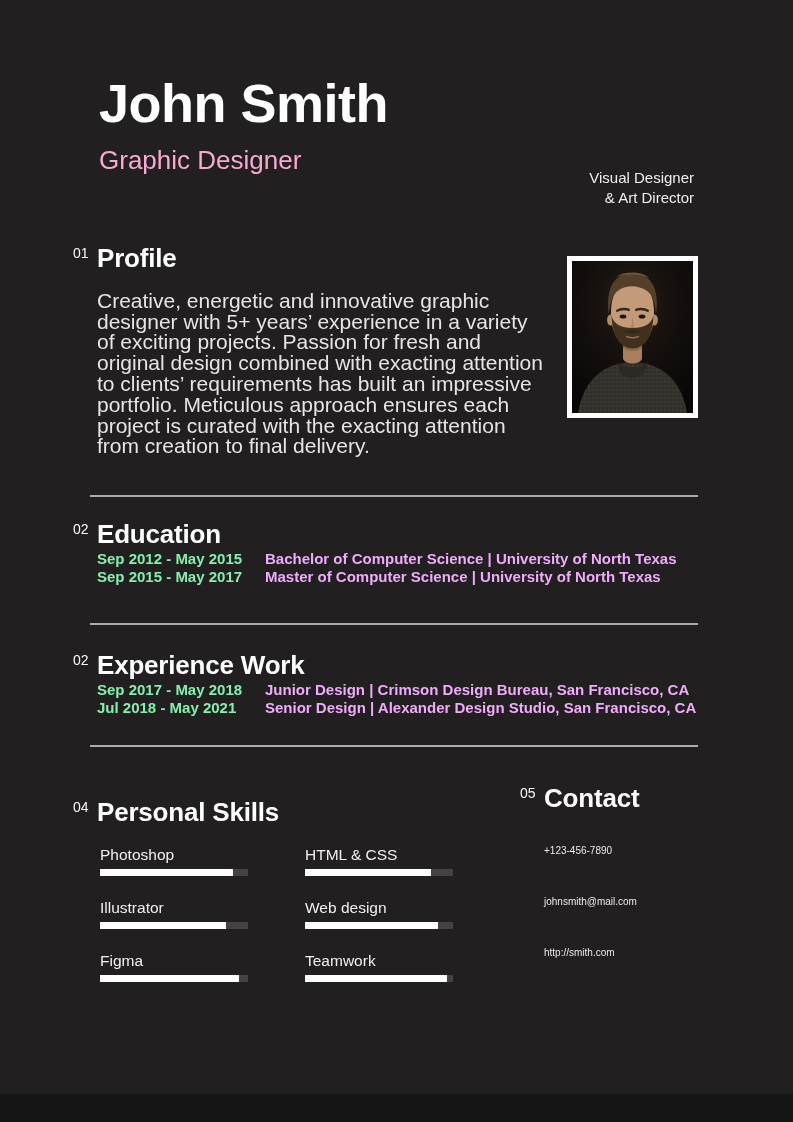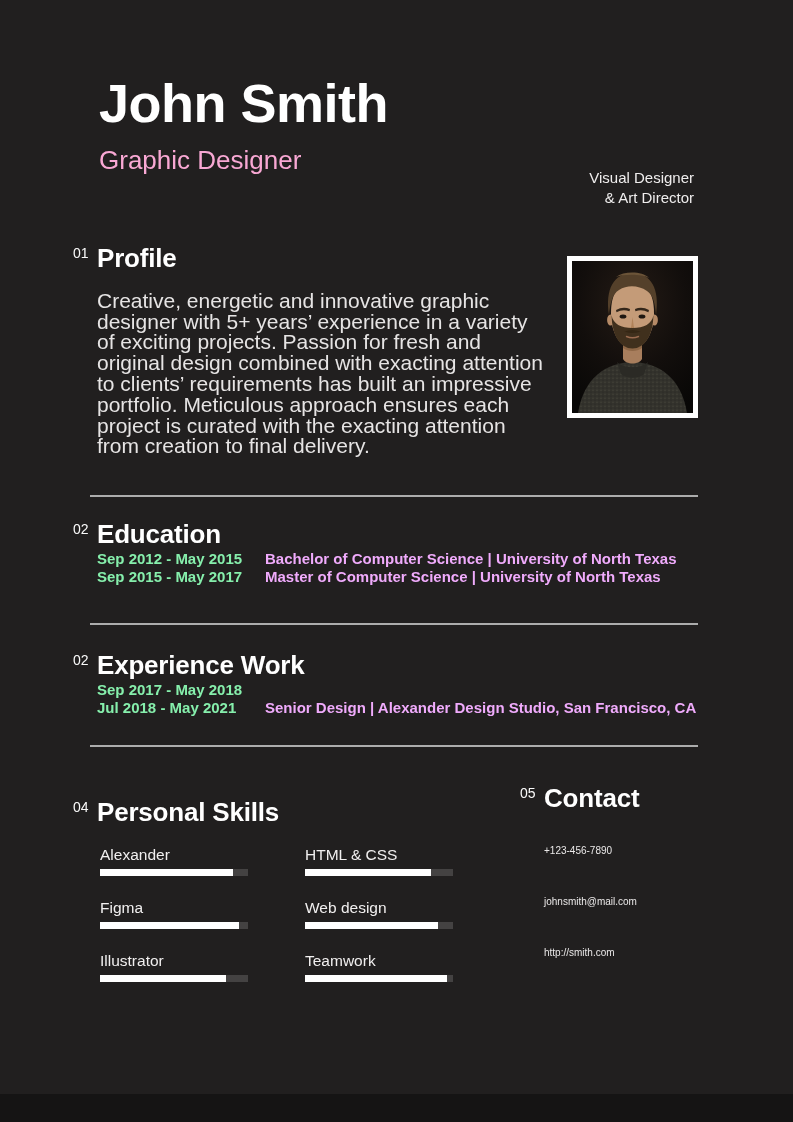"Junior Design | Crimson Design" span.t-detail { html: none -> <span>Junior Design | Crimson Design Bureau, San Francisco, CA</span> }
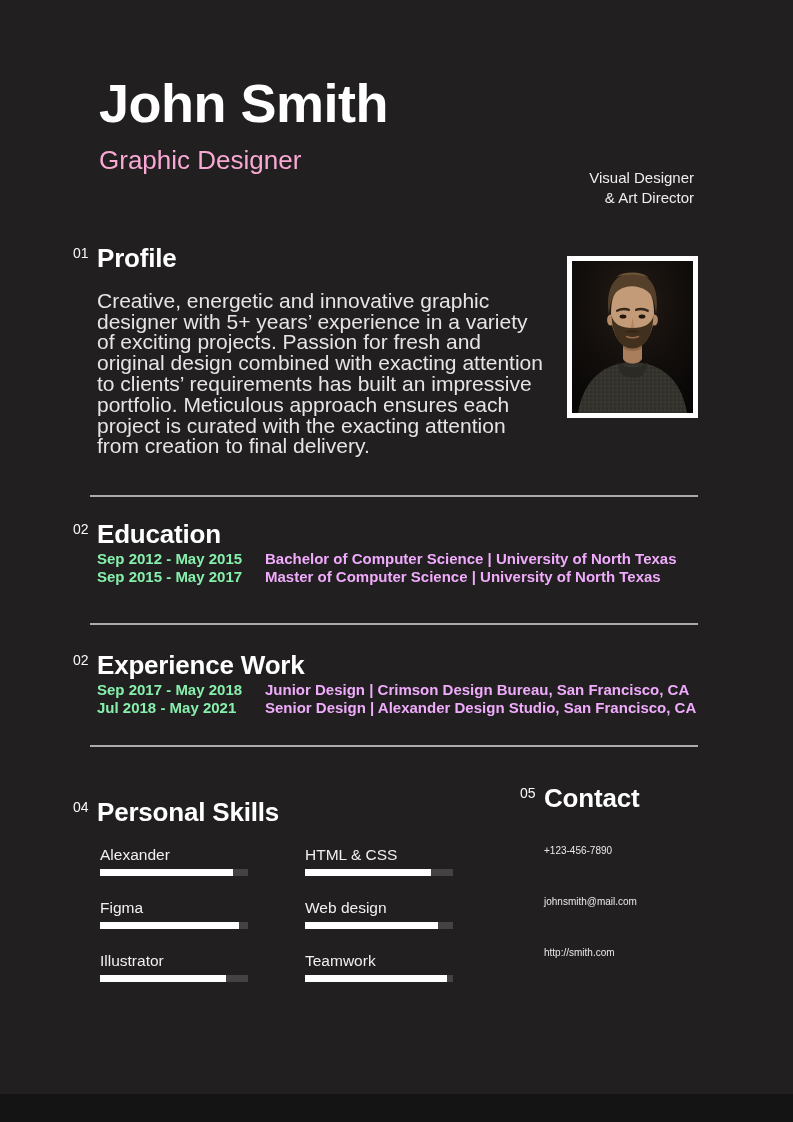"Alexander" div.skill-label { text: Alexander -> Photoshop }
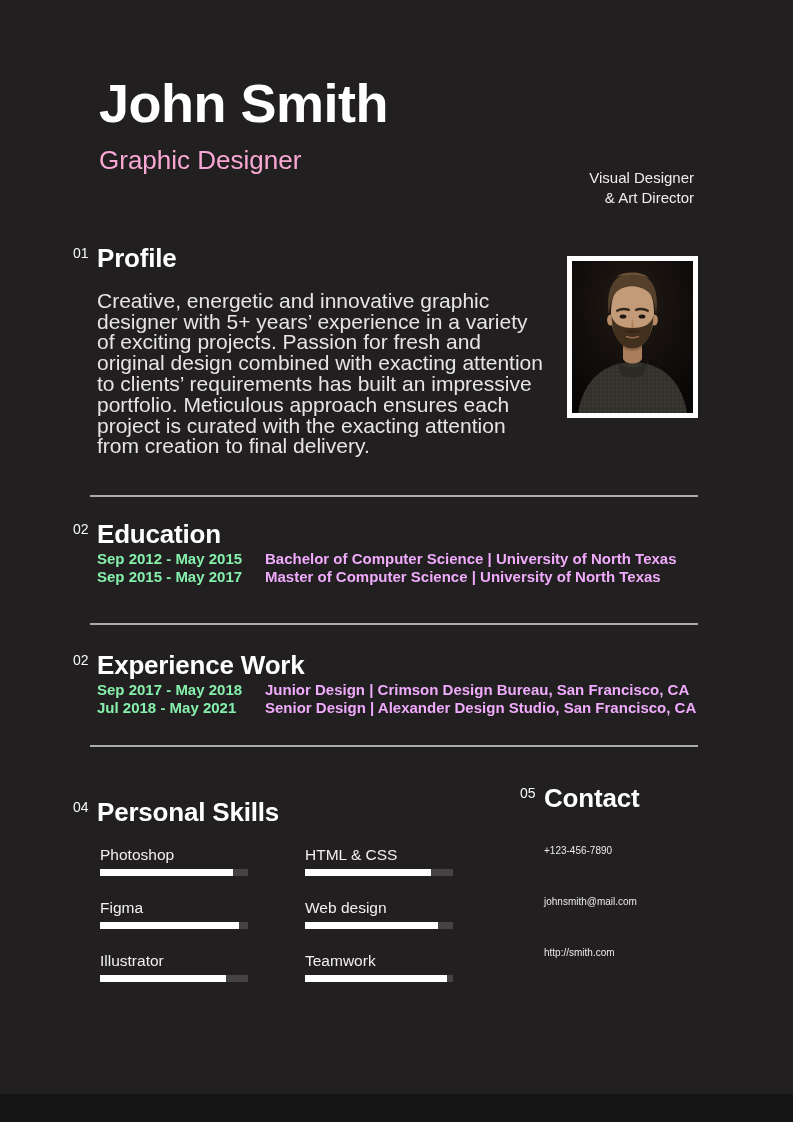"Figma" div.skill { order: before "Illustrator" -> after "Illustrator" }
